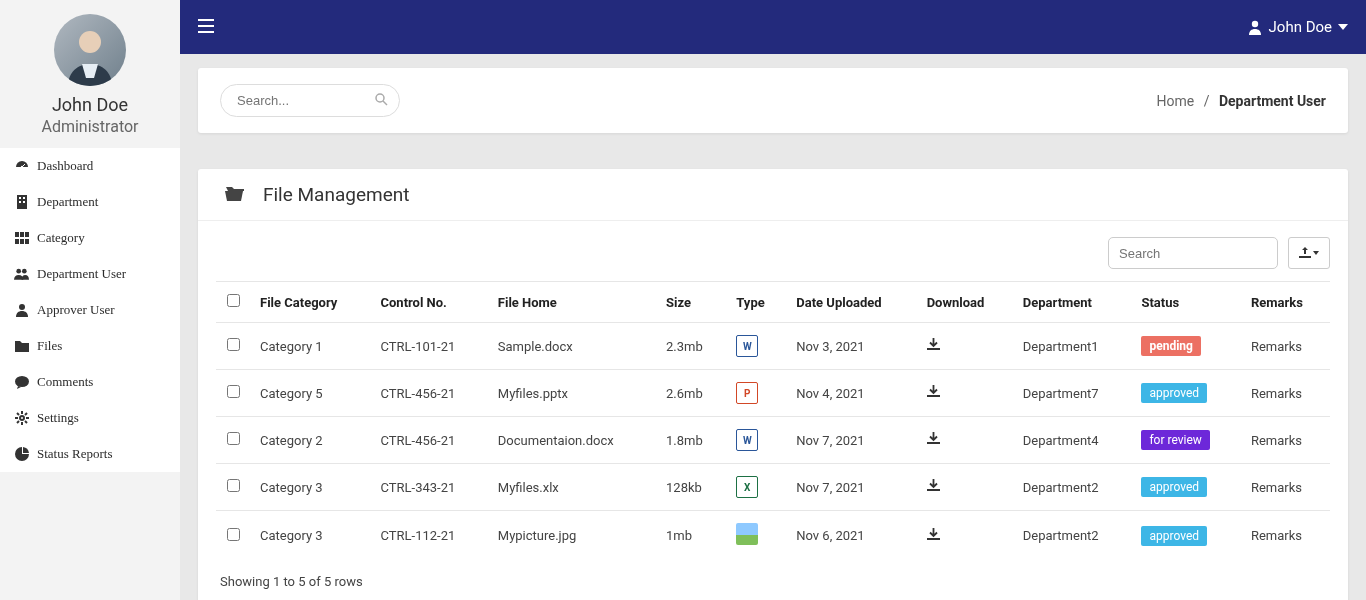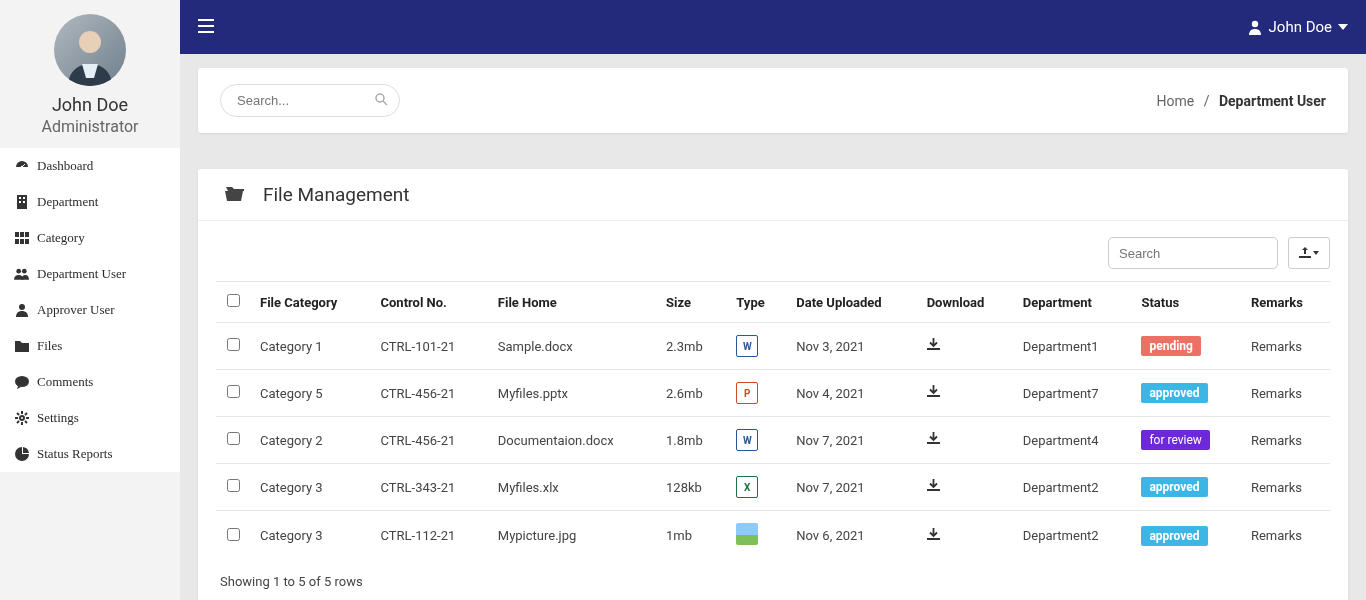"approved" .b-approved { font-weight: bold -> none }
